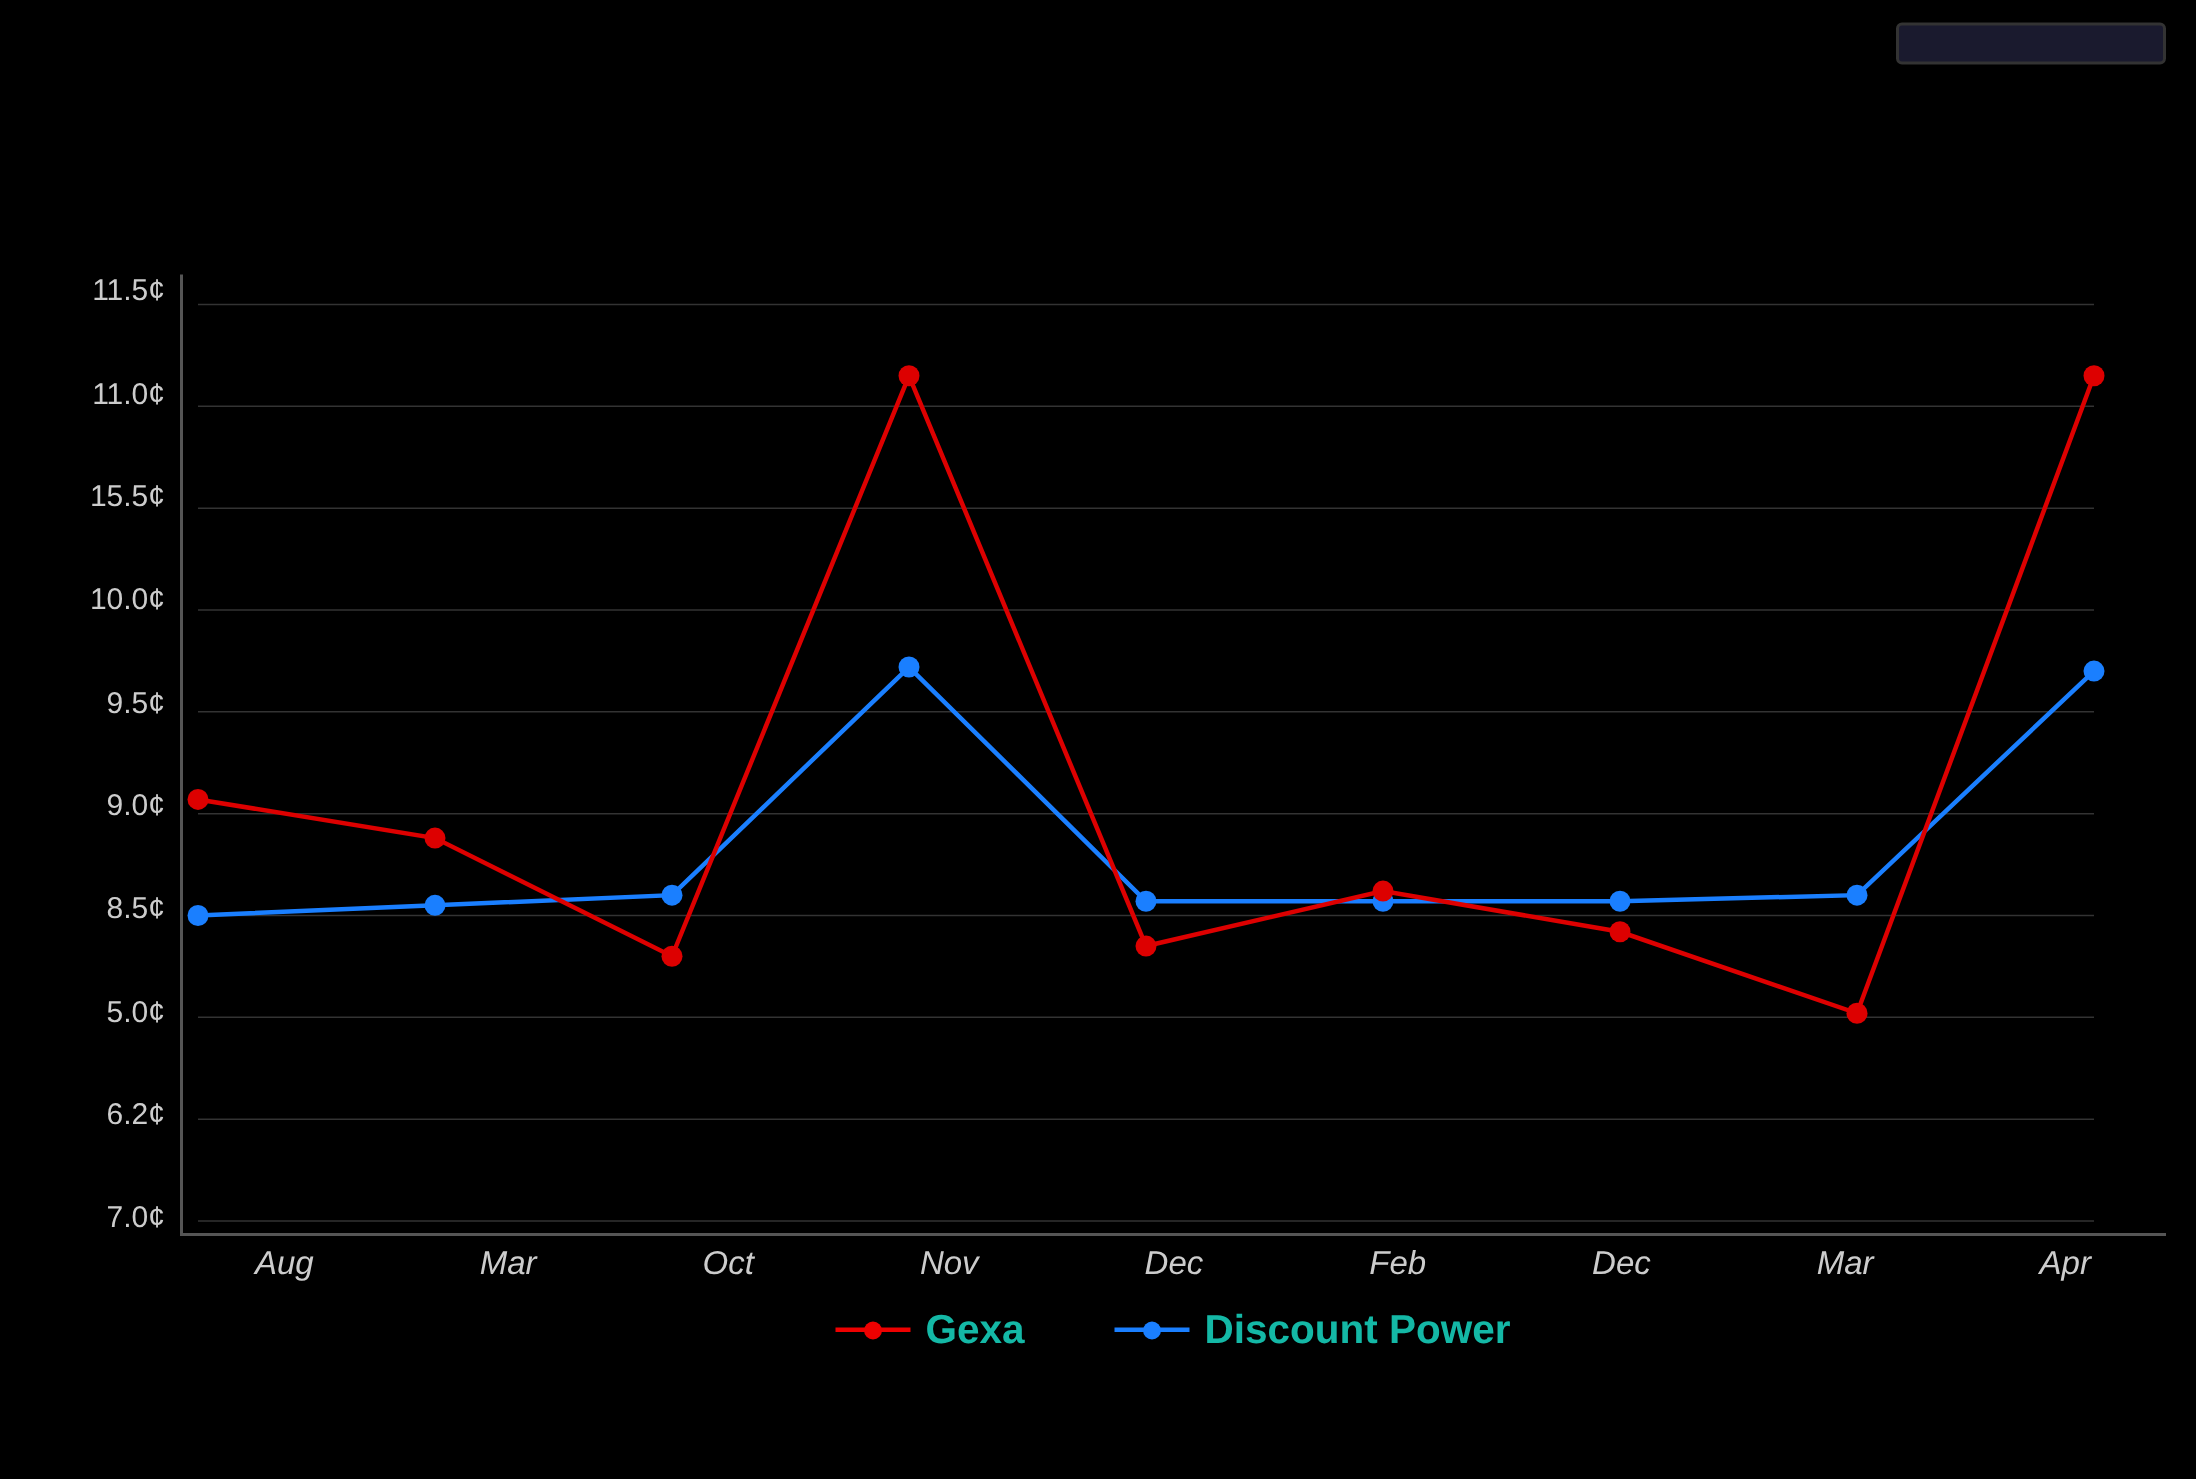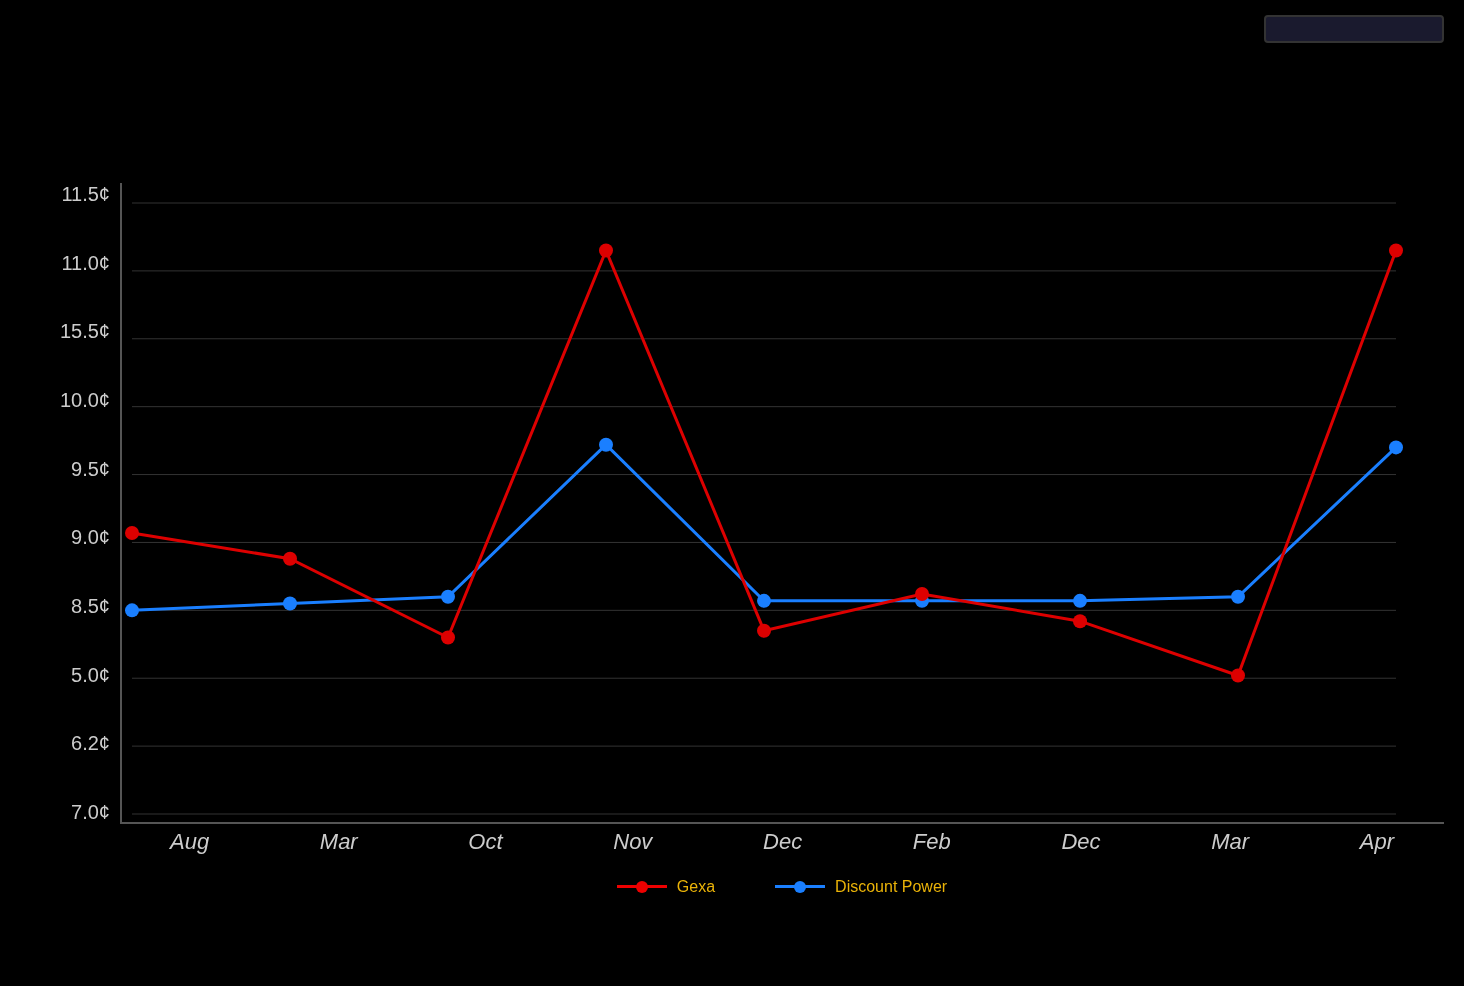"Gexa" .legend-text { color: #eab308 -> #14b8a6; font-size: 16px -> 27px; font-weight: none -> bold }
